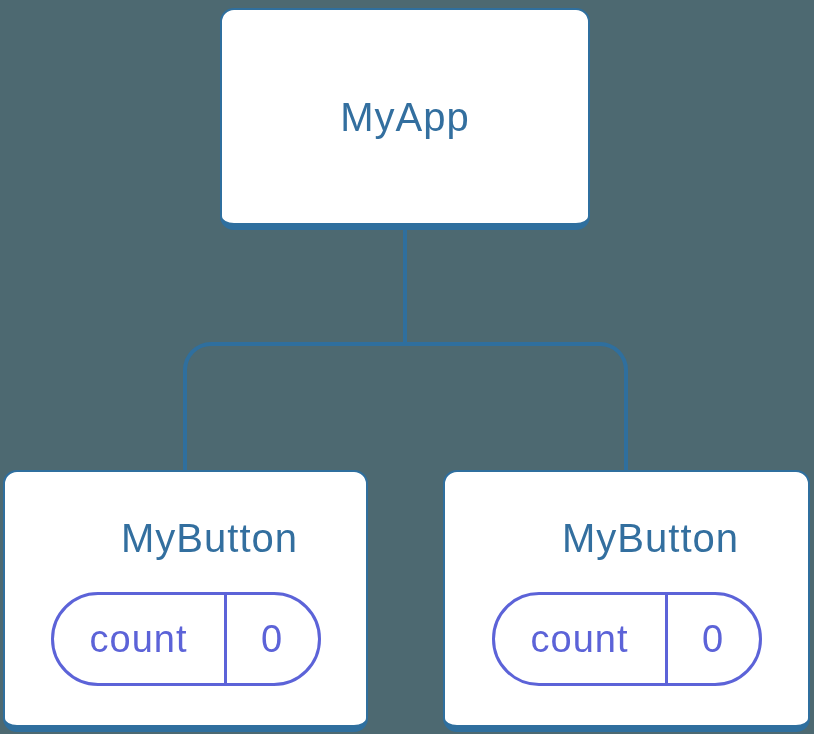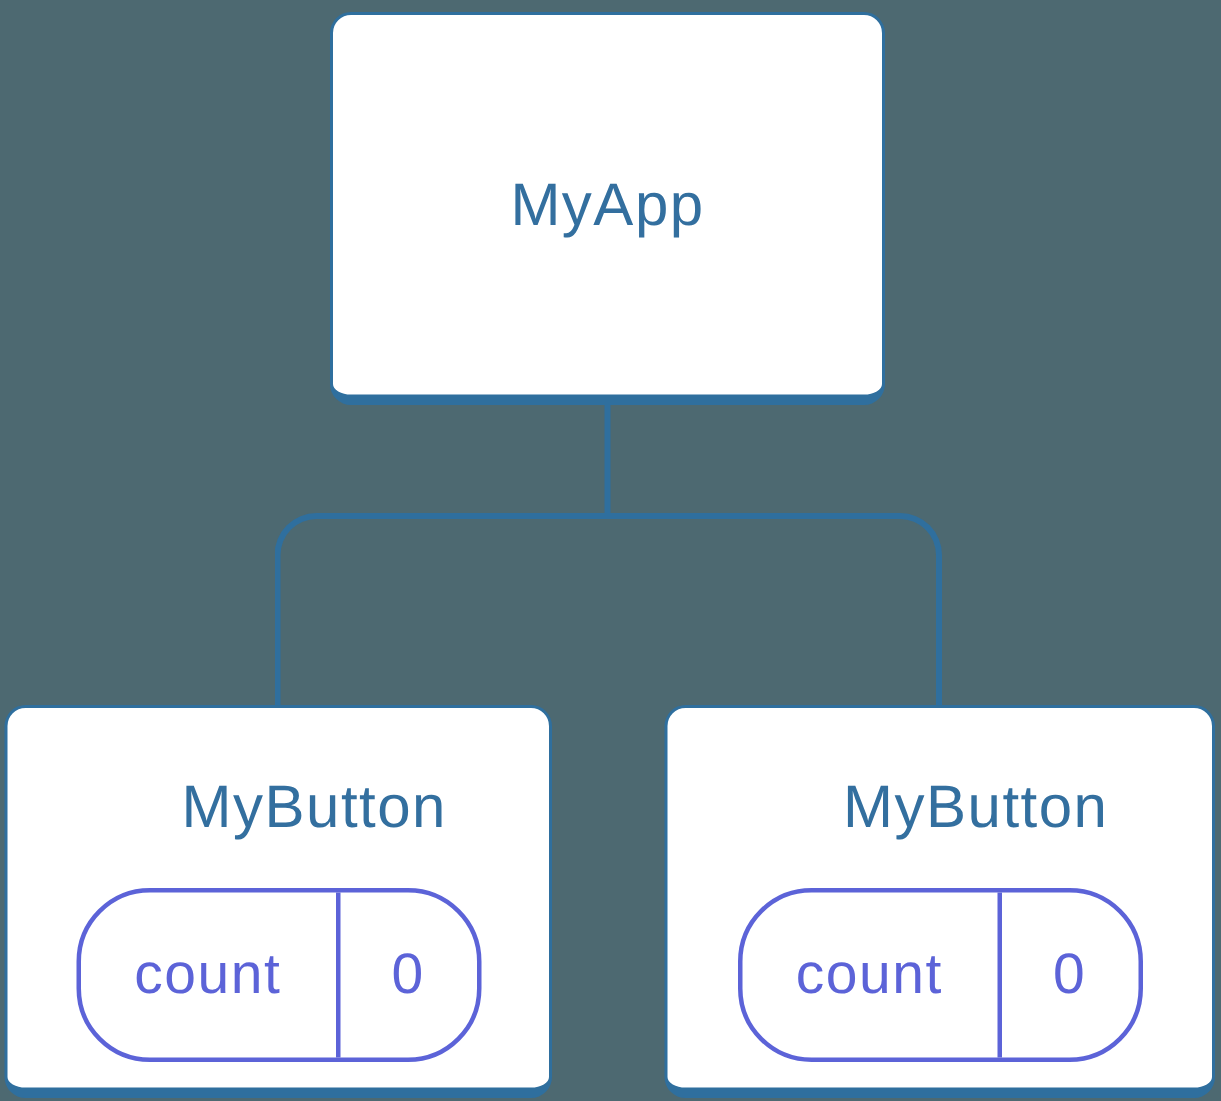"MyApp" .node-root { height: 262px -> 222px }
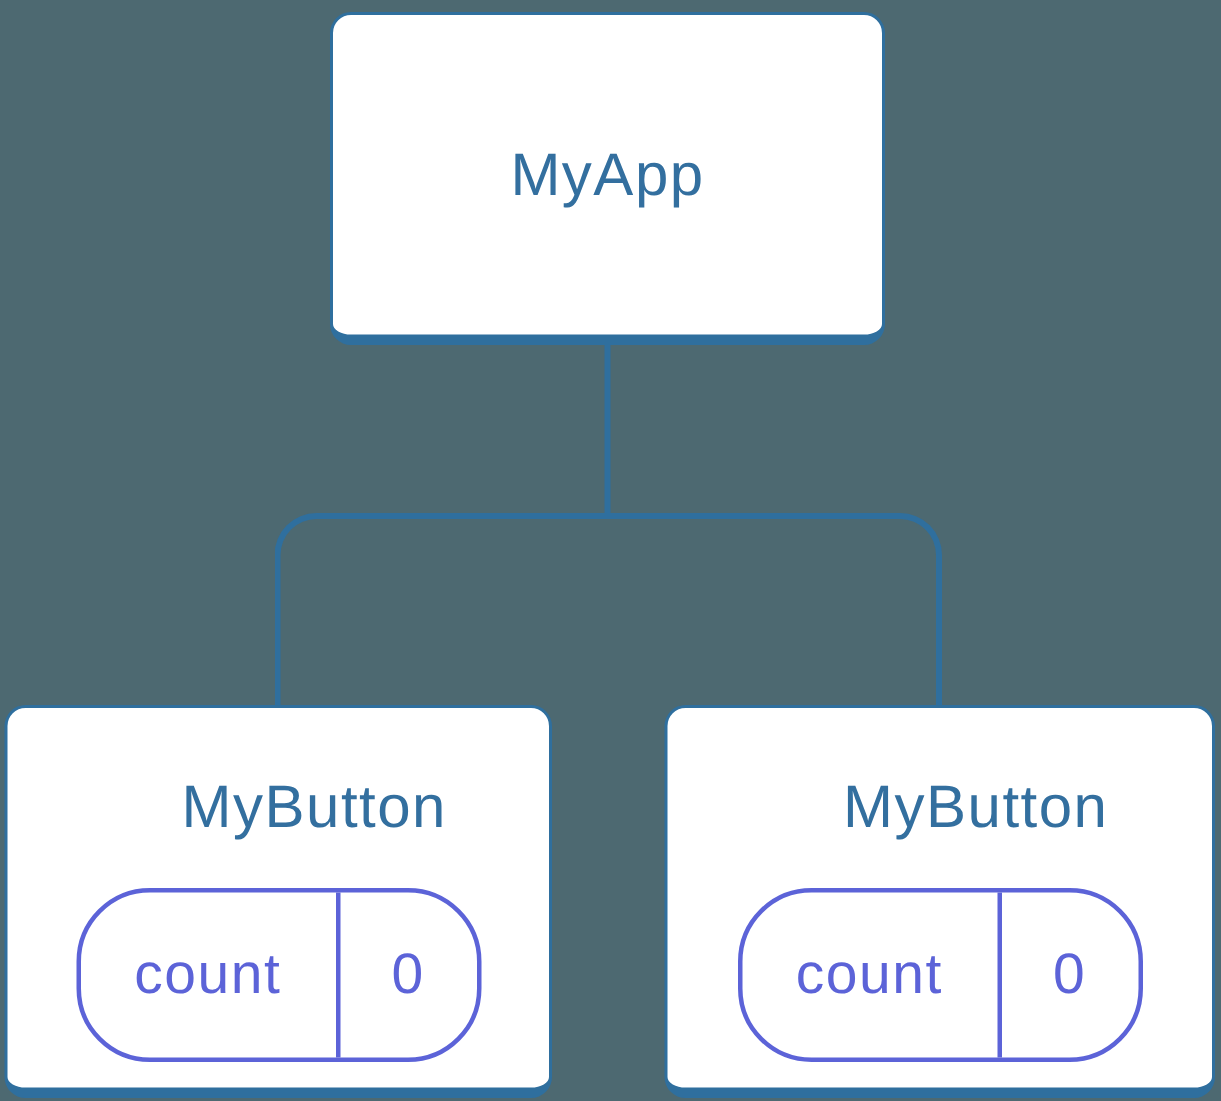"count" .state-pill { height: 116px -> 94px }
